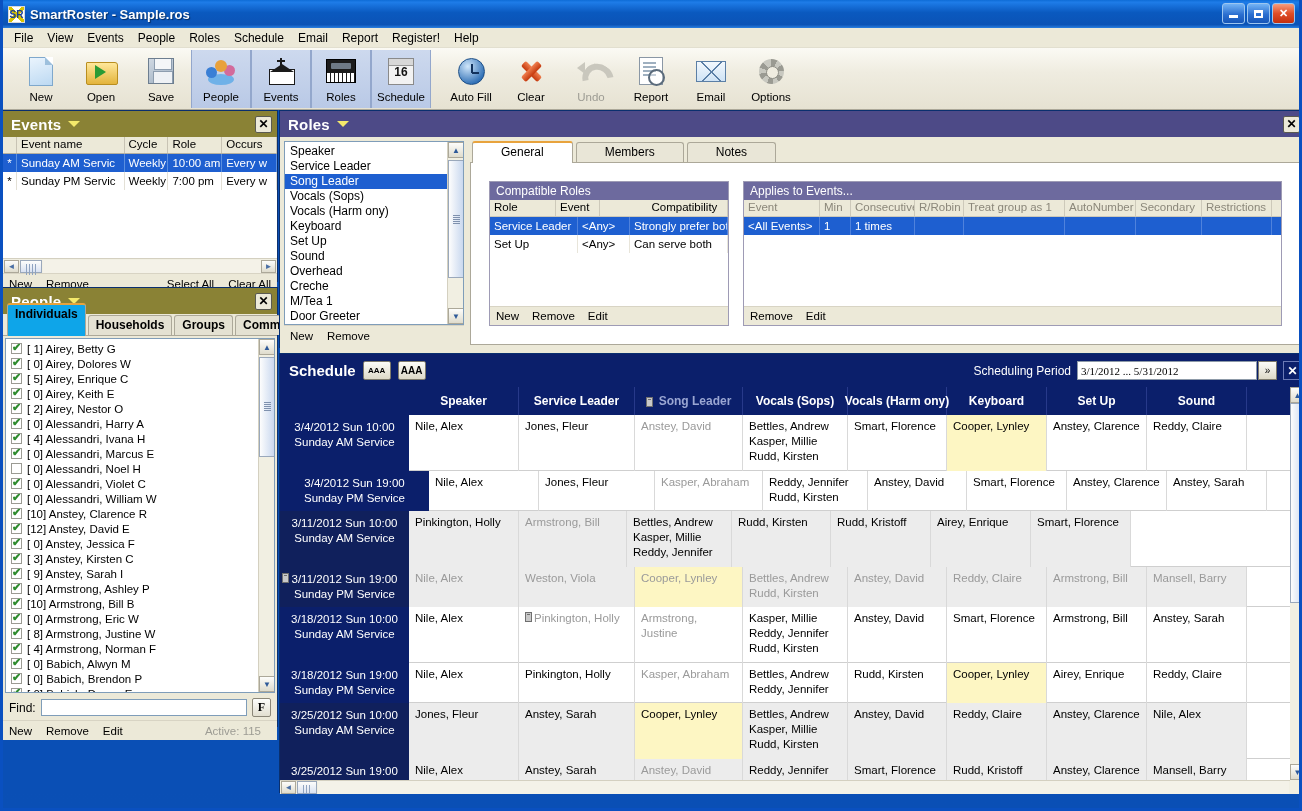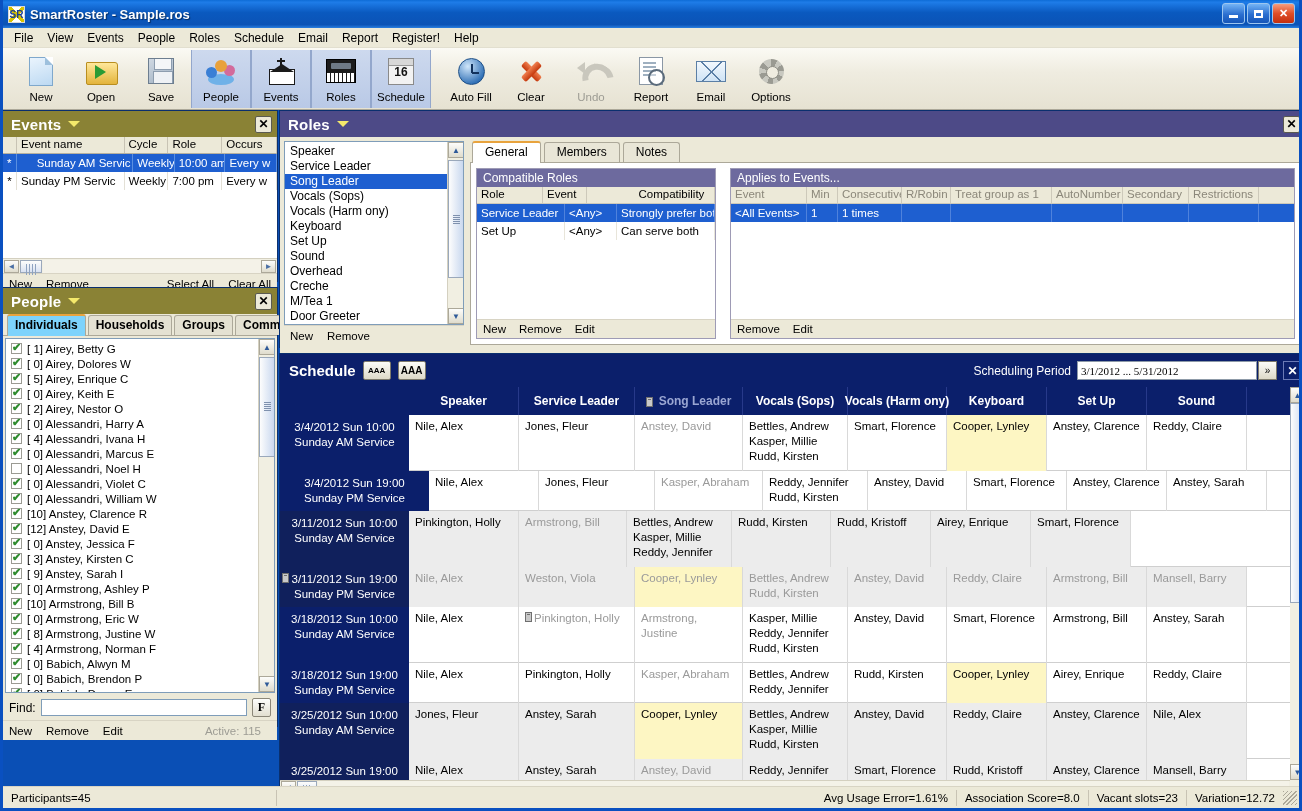"General" .rtab { padding: 2px 12px 3px -> 2px 28px 3px }
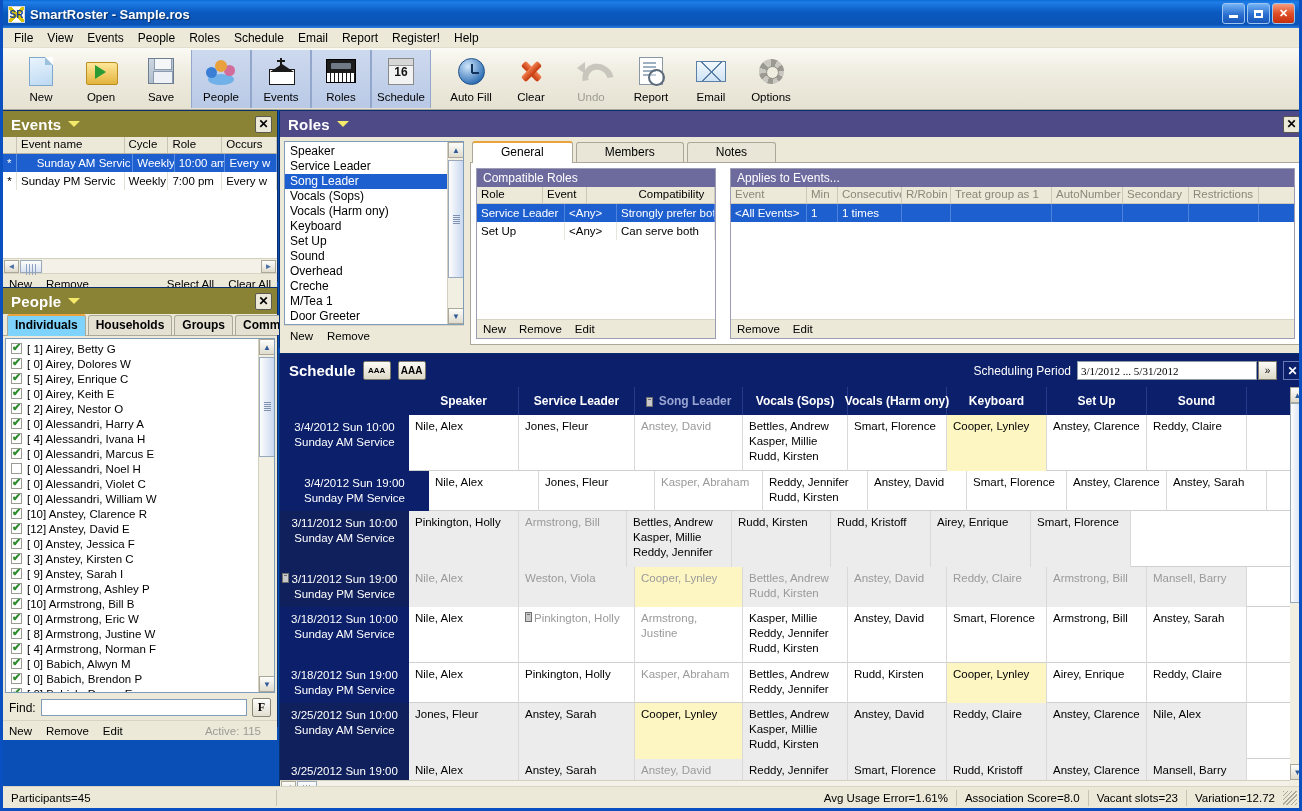"Sunday AM Servic" div.gc { margin-left: 16px -> none }
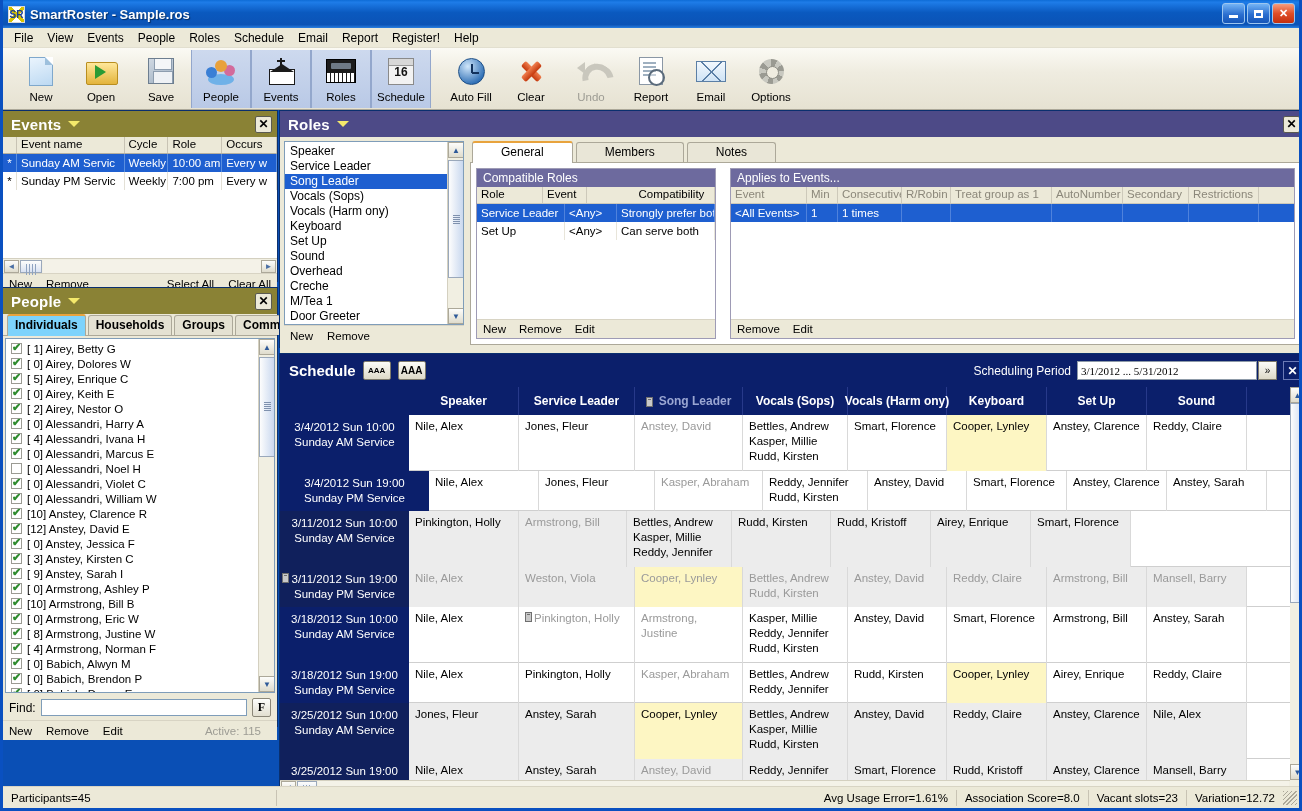"Compatible Roles" .rr-body { padding: 5px -> 18px }
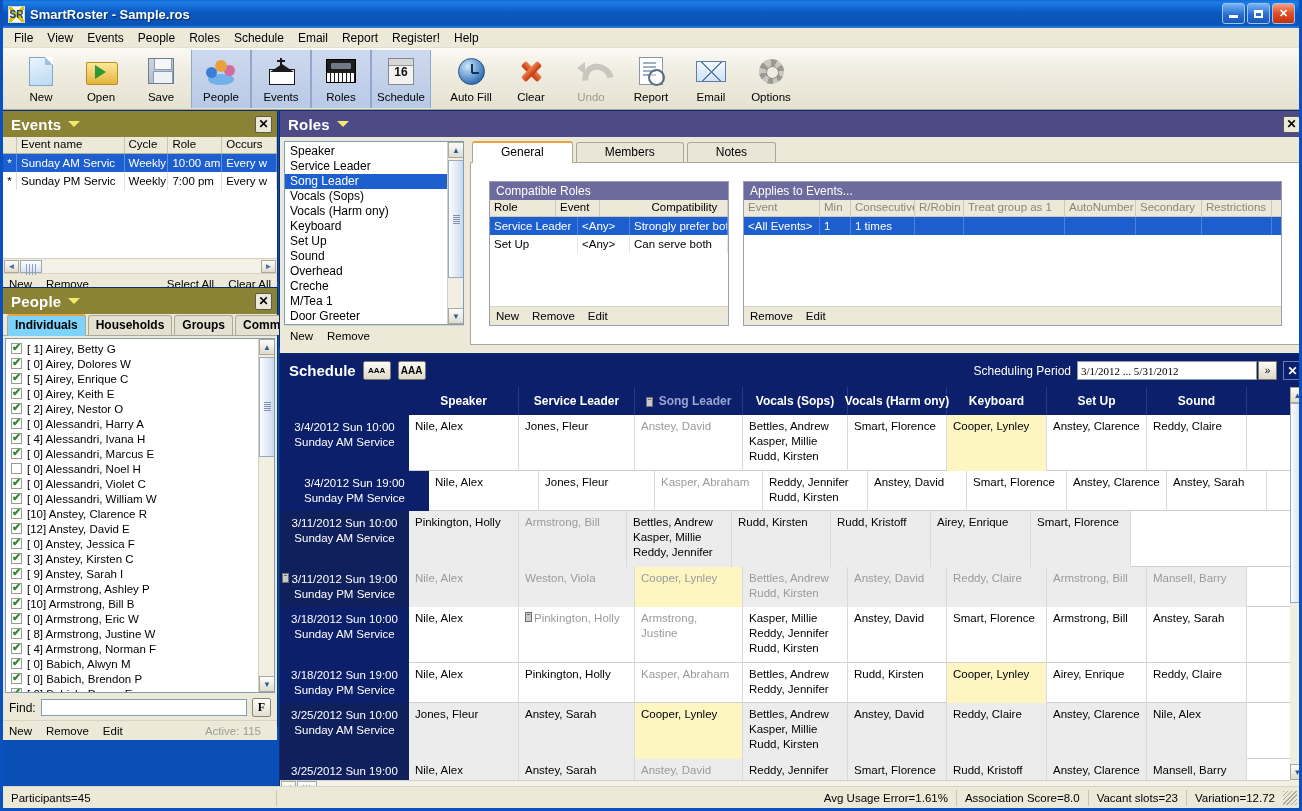"Individuals" .tab.active { background: #7dd3fc -> #0ea5e9; padding-bottom: 4px -> 15px }
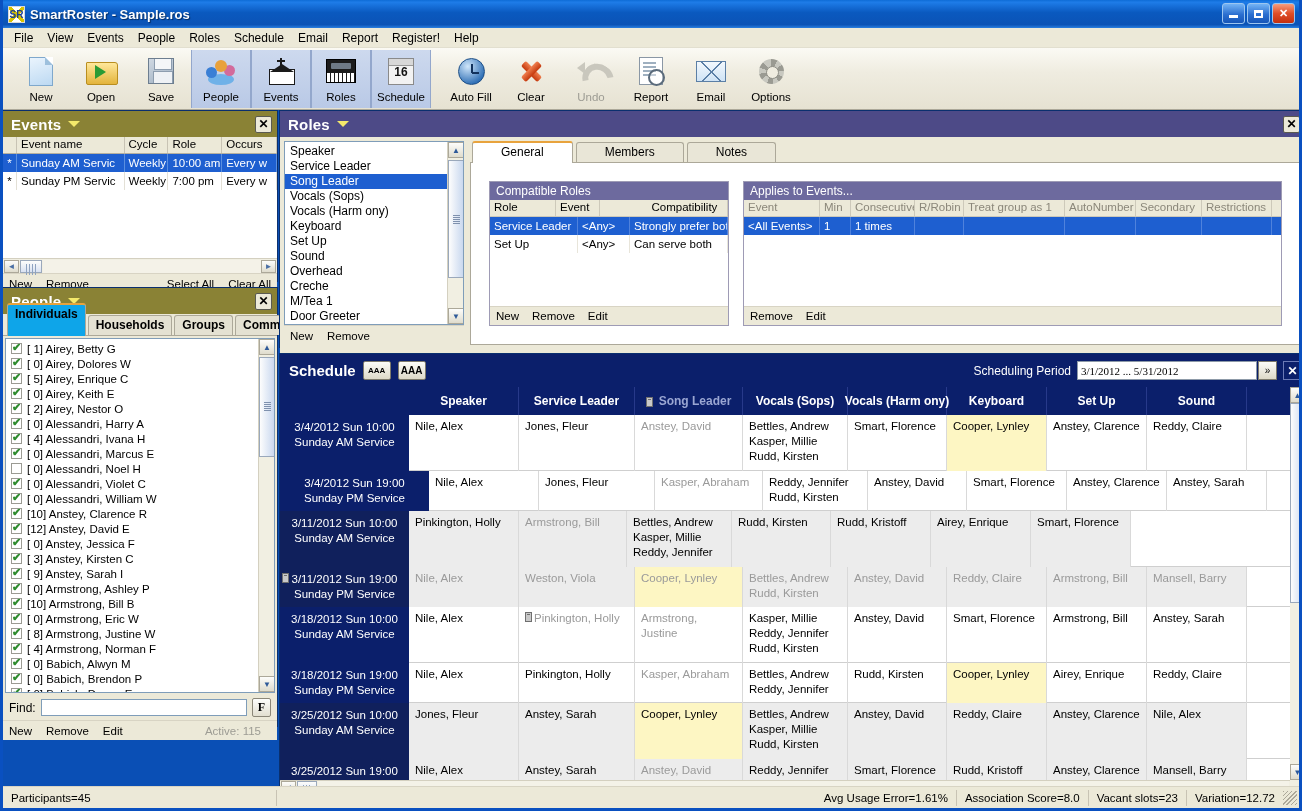"Participants=45" div.statusbar { html: <div> <div>Participants=45</div> <div></div> <div>Avg Usage Error=1.61%</div> <div>Association Score=8.0</div> <div>Vacant slots=23</div> <div>Variation=12.72</div> <div></div> </div> -> none }
